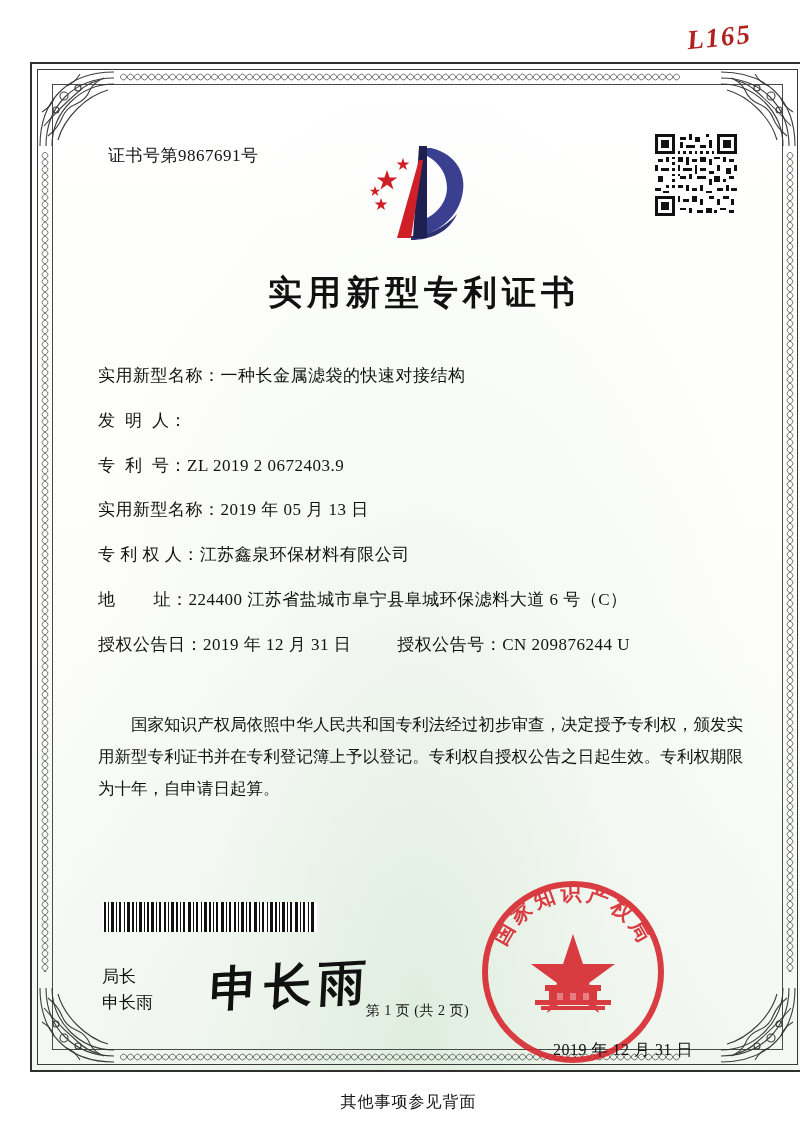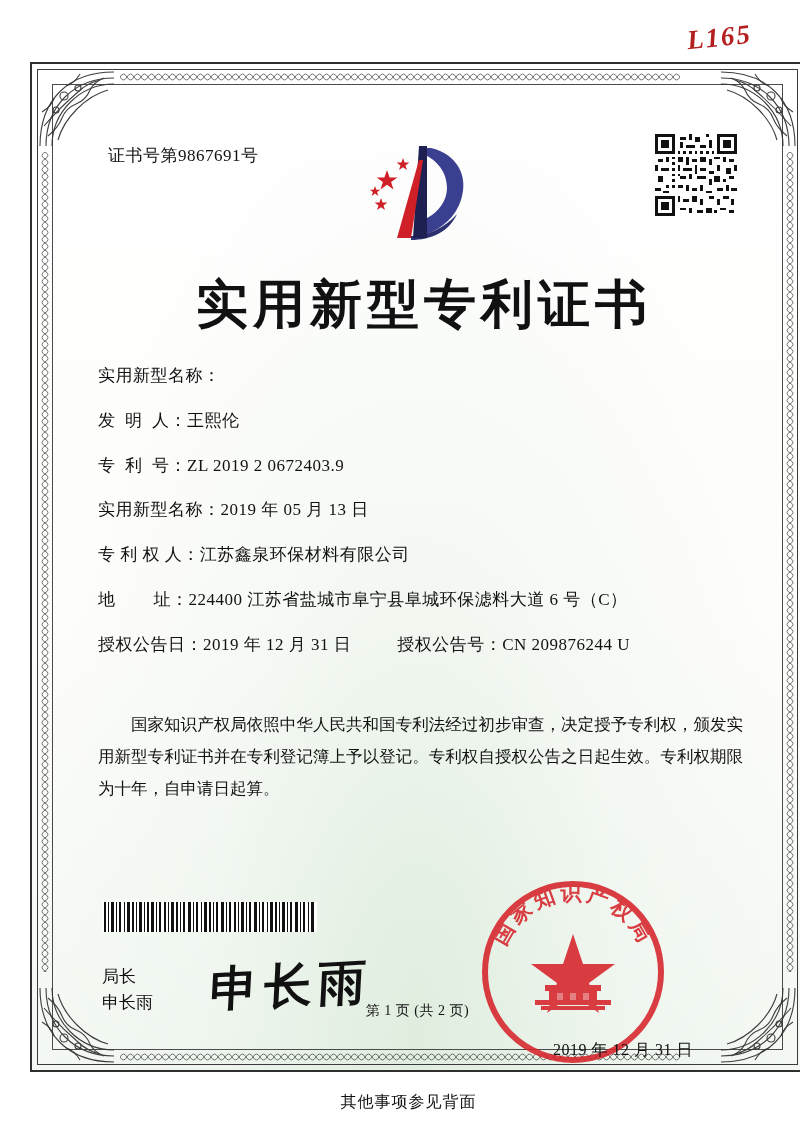"实用新型专利证书" .main-title { font-size: 52px -> 34px }
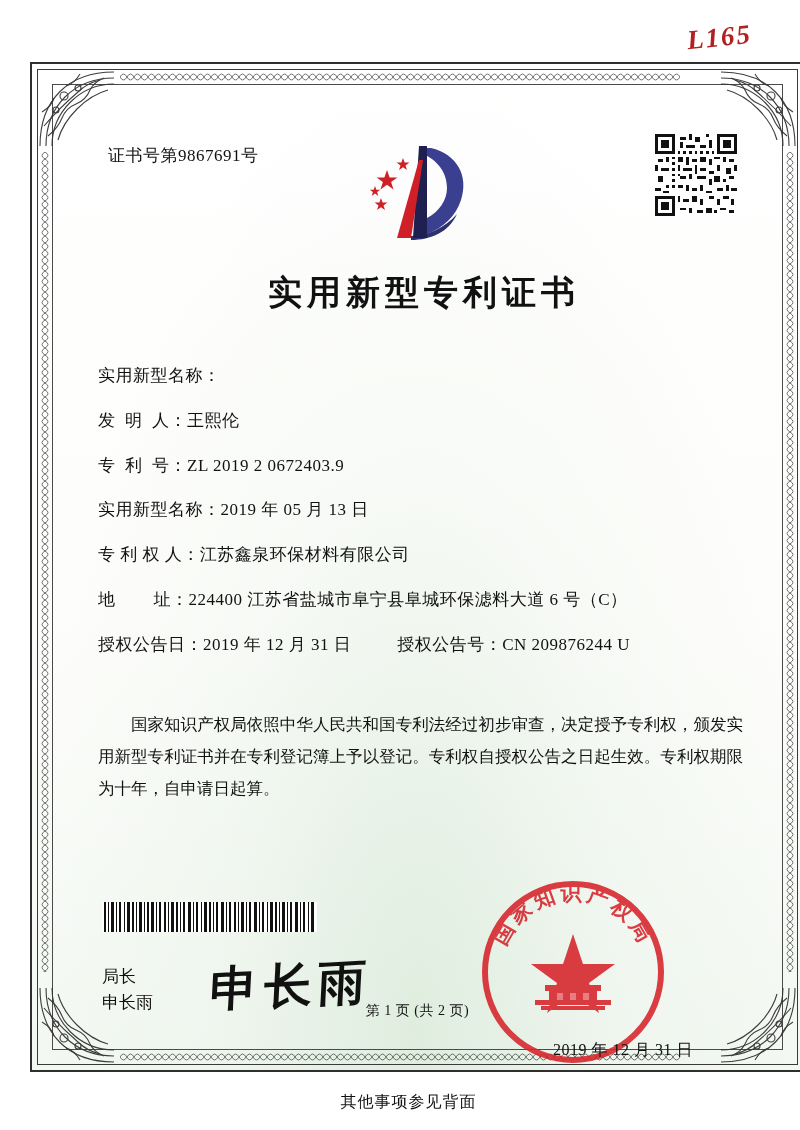"一种长金属滤袋的快速对接结构" span.field-value { html: none -> <span>一种长金属滤袋的快速对接结构</span> }
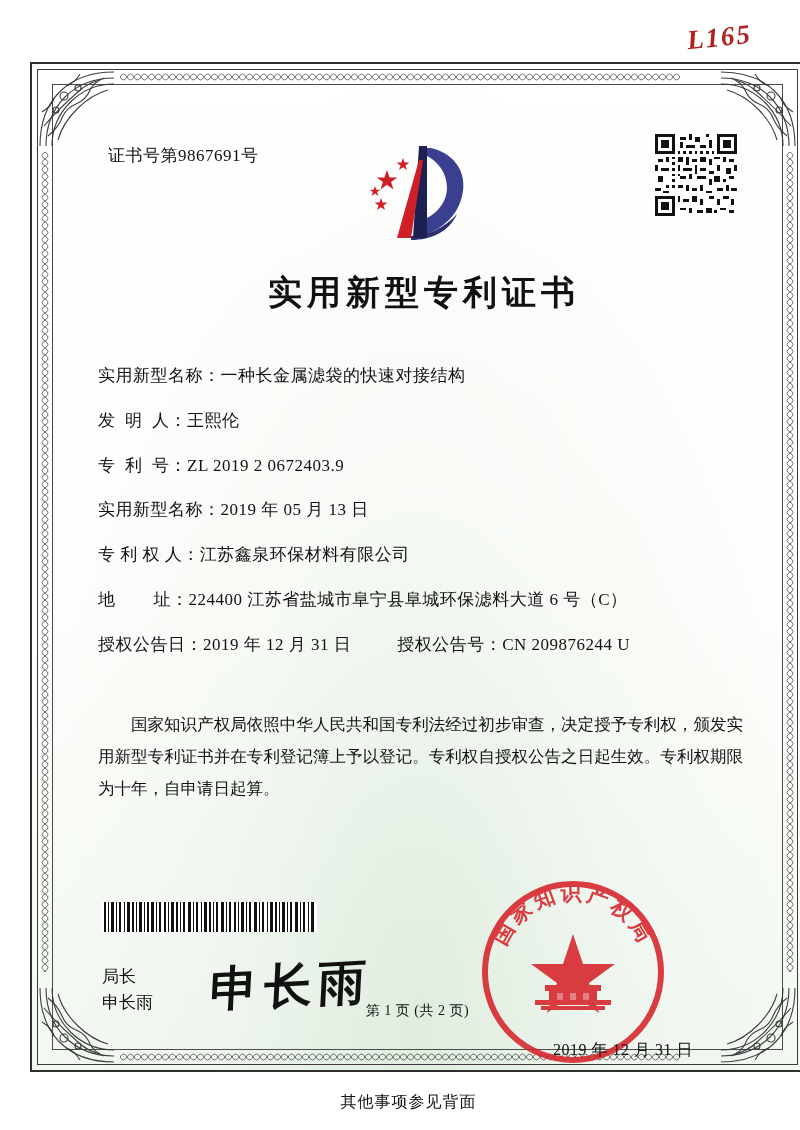"王熙伦" span.field-value { html: <span>王熙伦</span> -> none }
